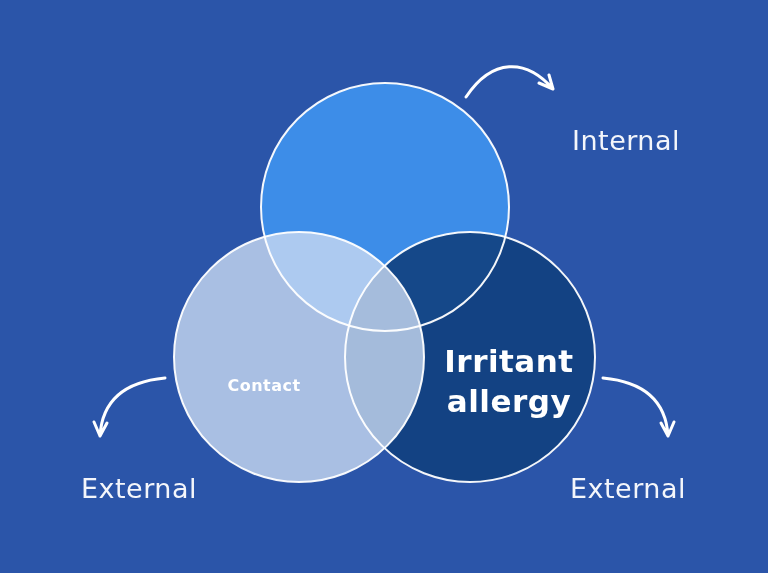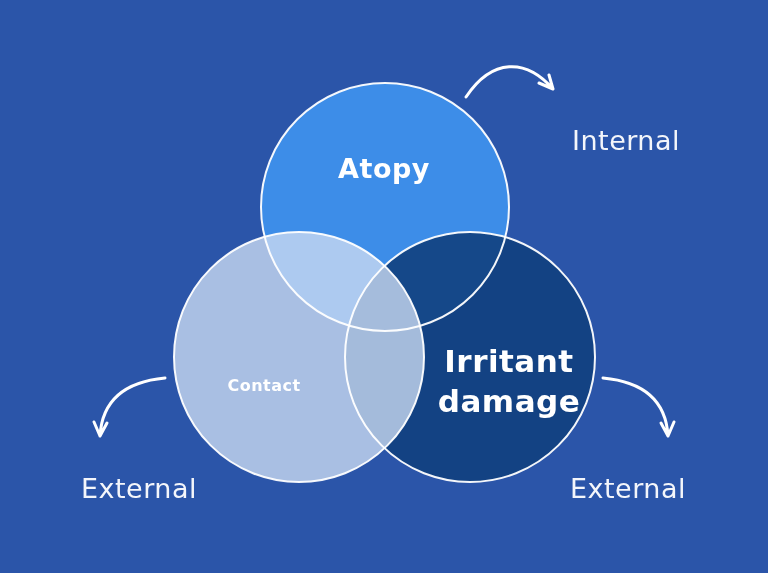"Atopy" div.label { html: <div>Atopy</div> -> none }
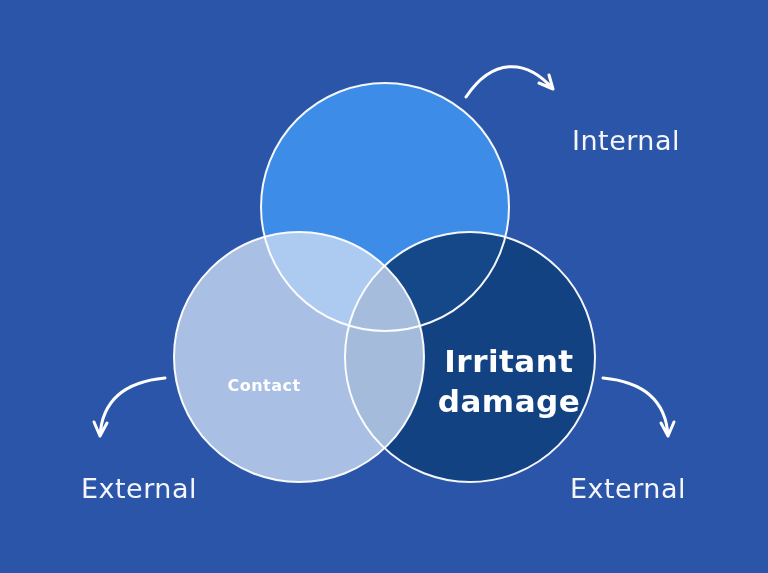"damage" span { text: damage -> allergy }
